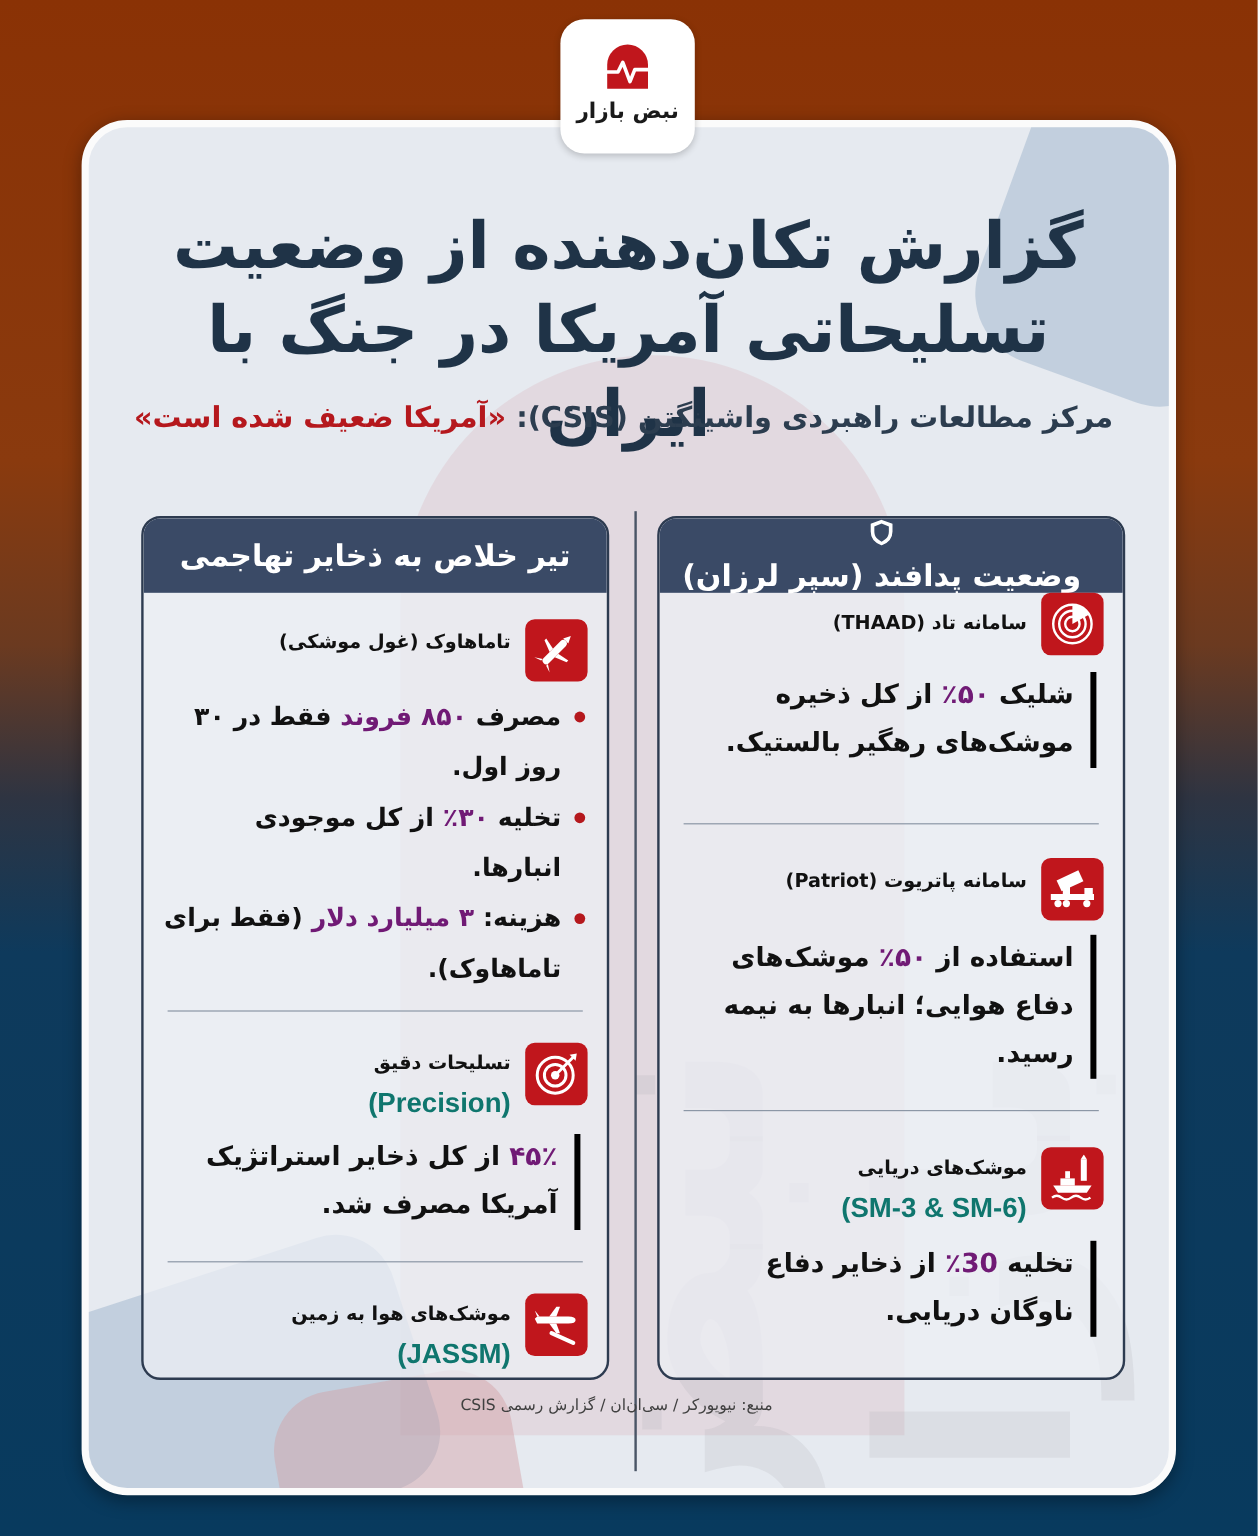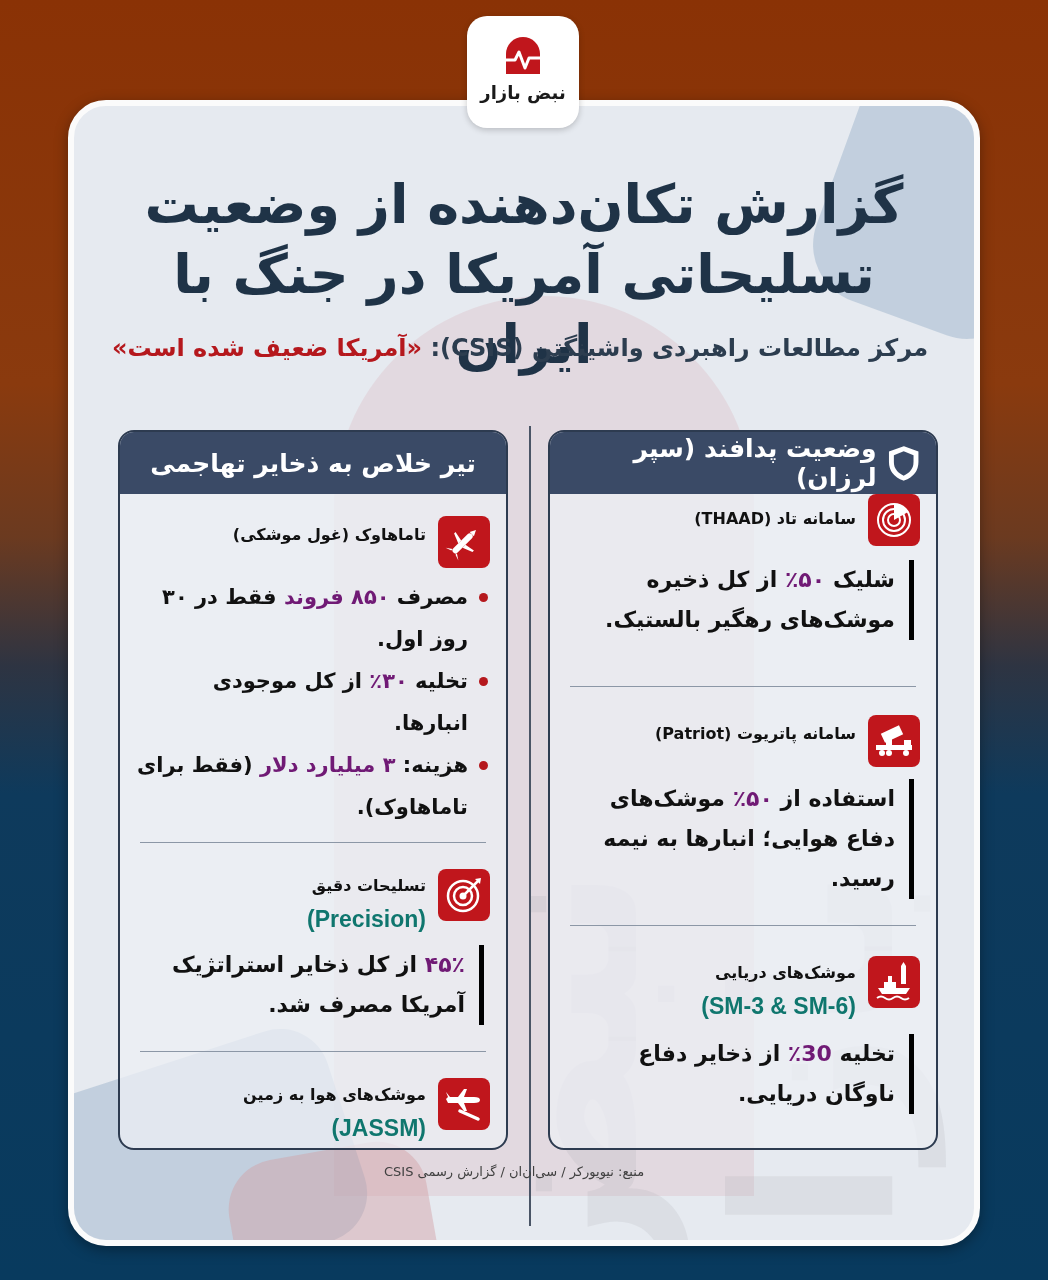"وضعیت پدافند (سپر لرزان)" .panel-header.right-head { flex-direction: none -> column }
